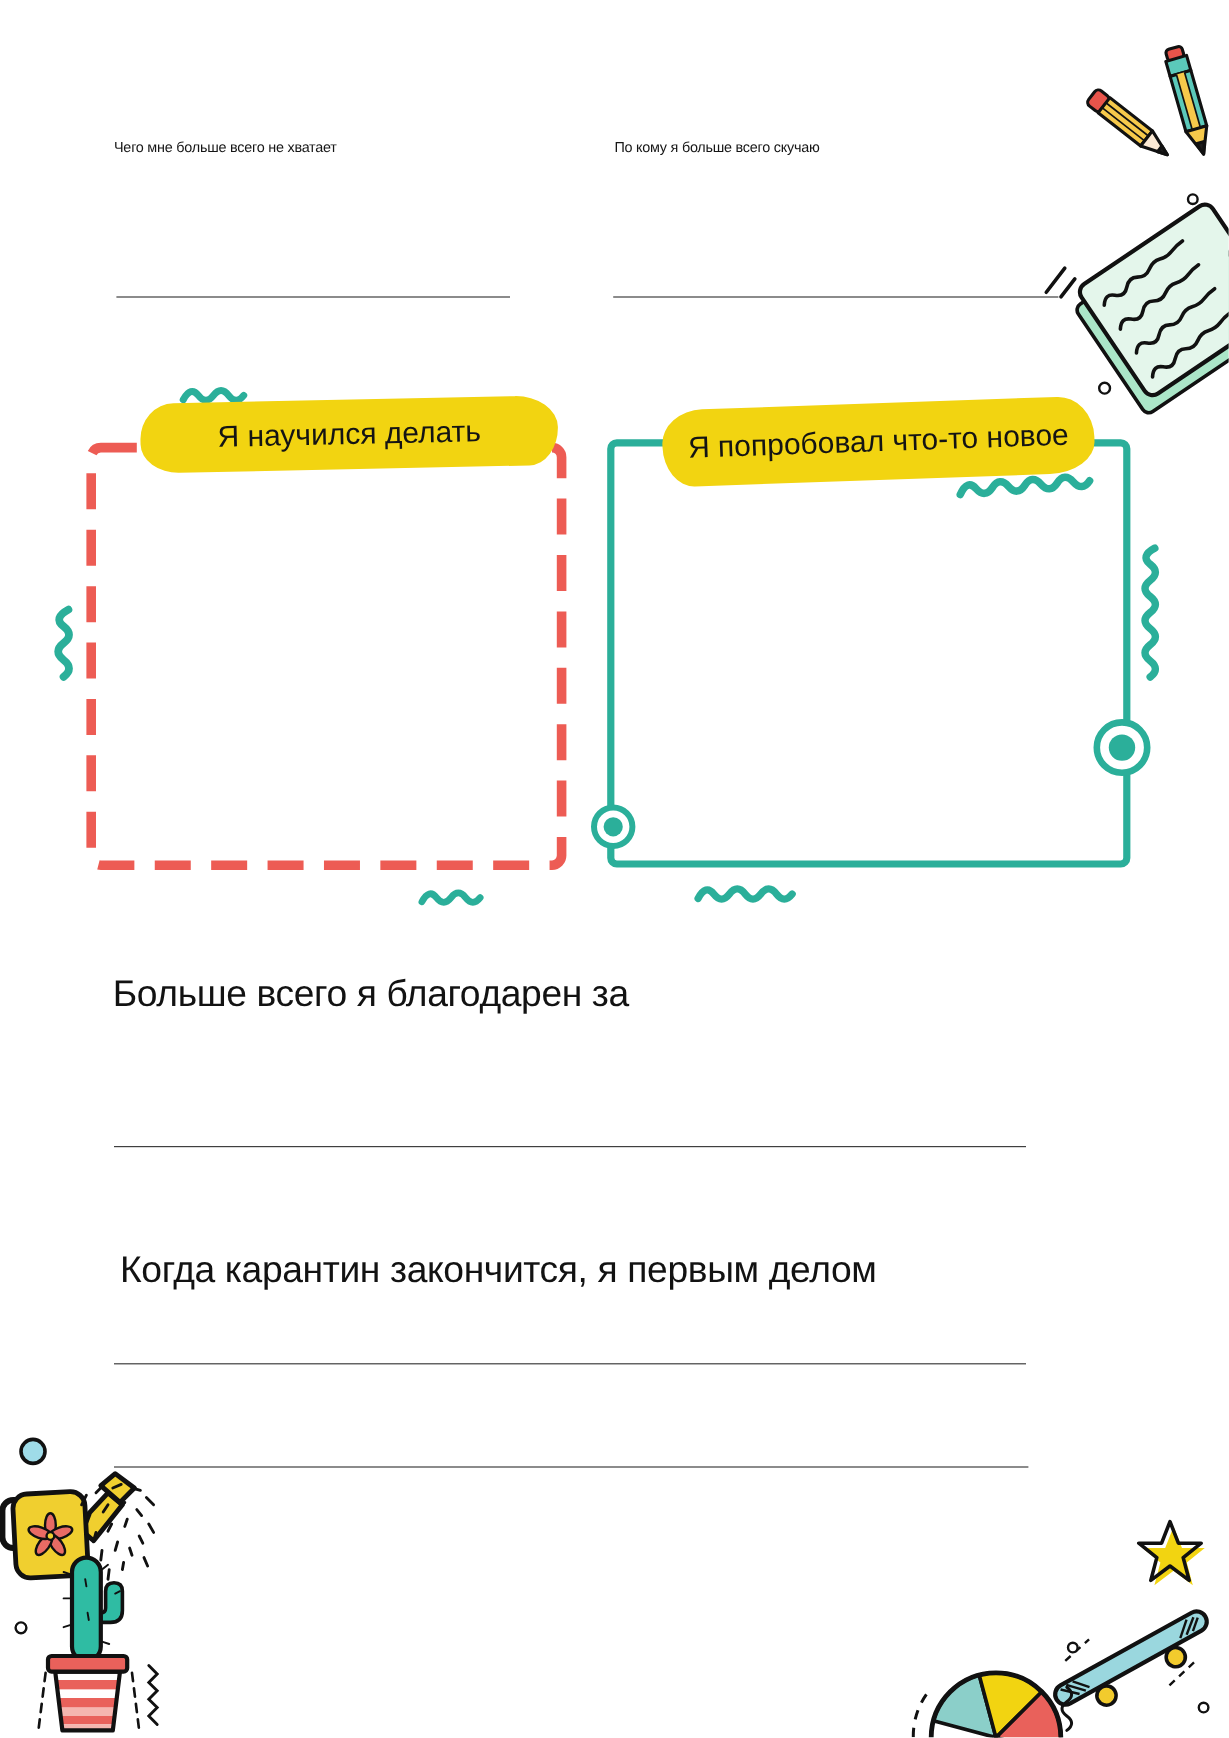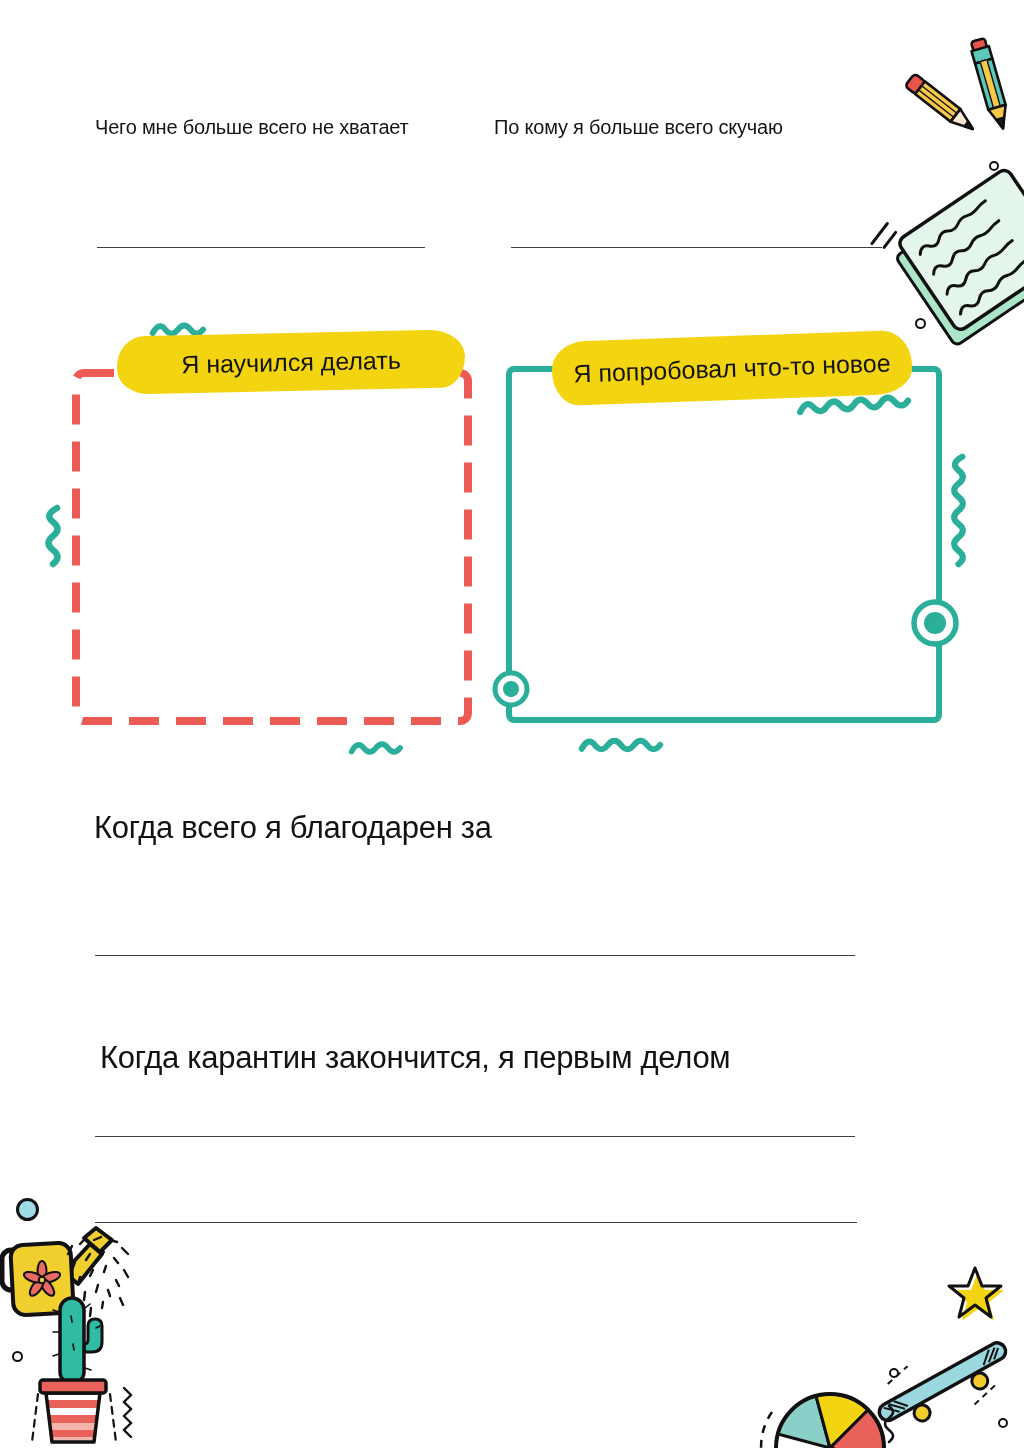"Чего мне больше всего не" .prompt-sm { font-size: 20px -> 12px }
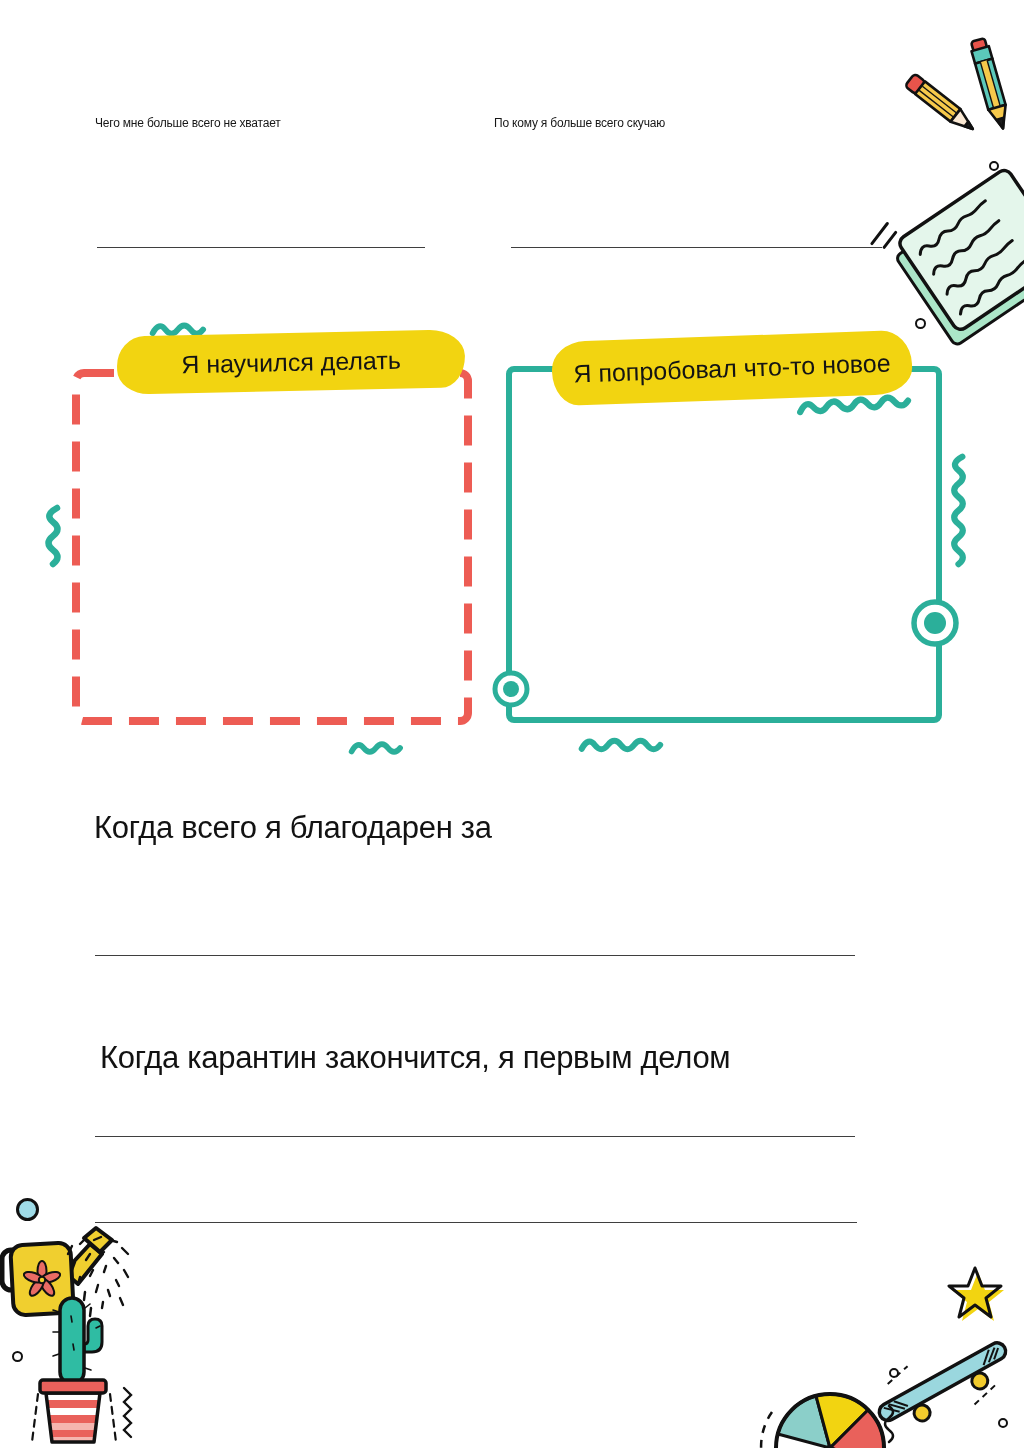"По кому я больше всего" div.abs { left: 494px -> 512px }
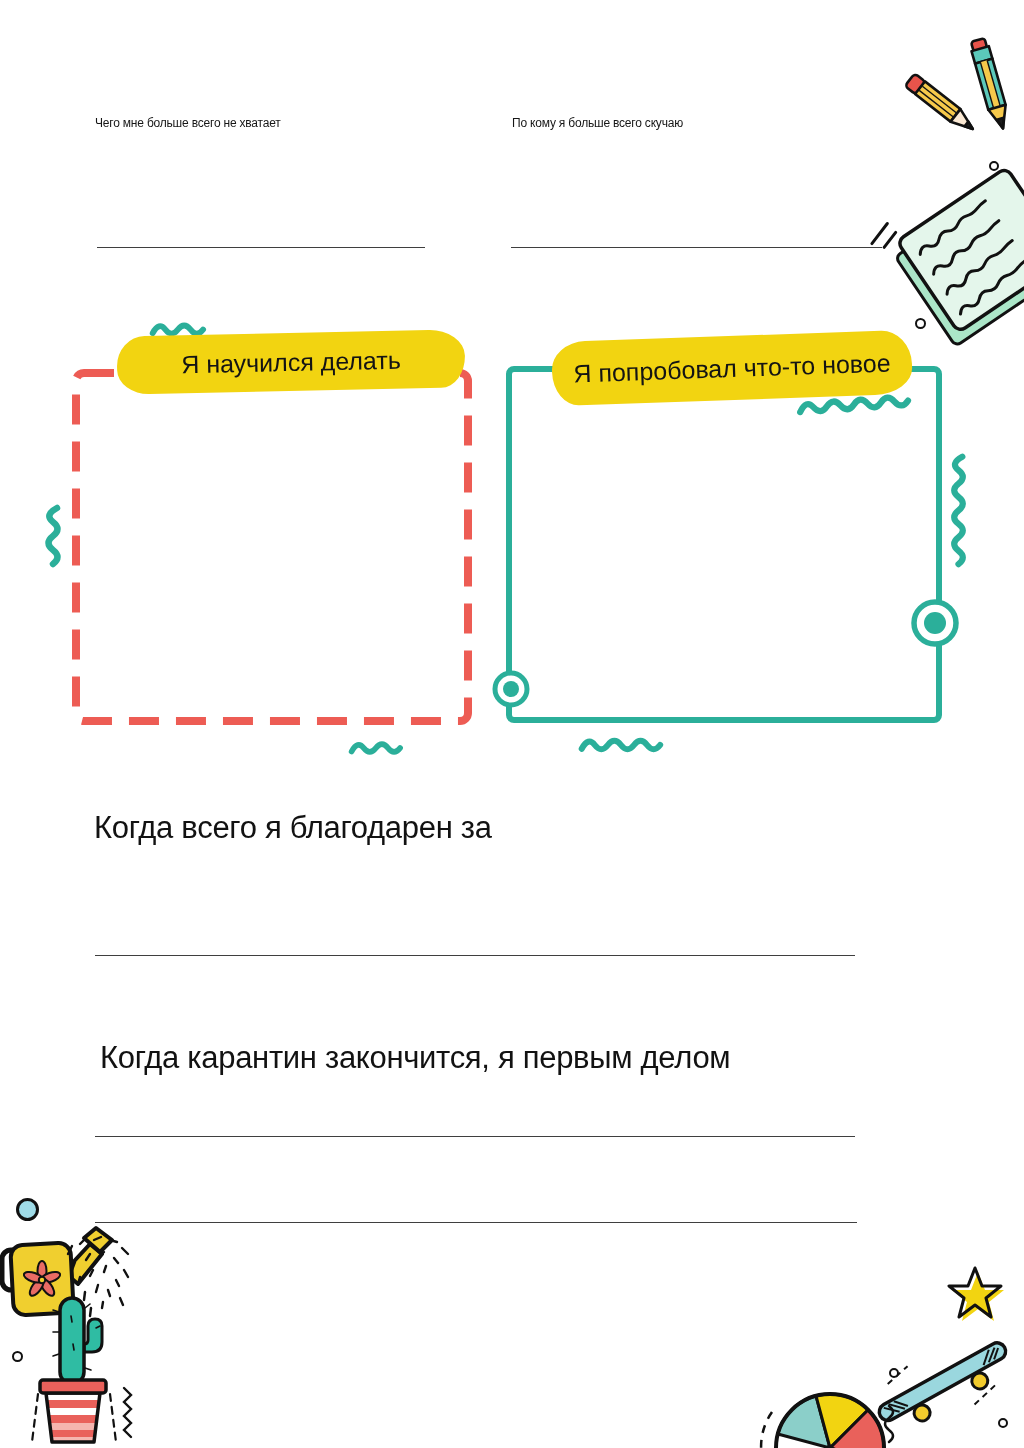"Когда всего я благодарен за" div.abs { text: Когда -> Больше }
